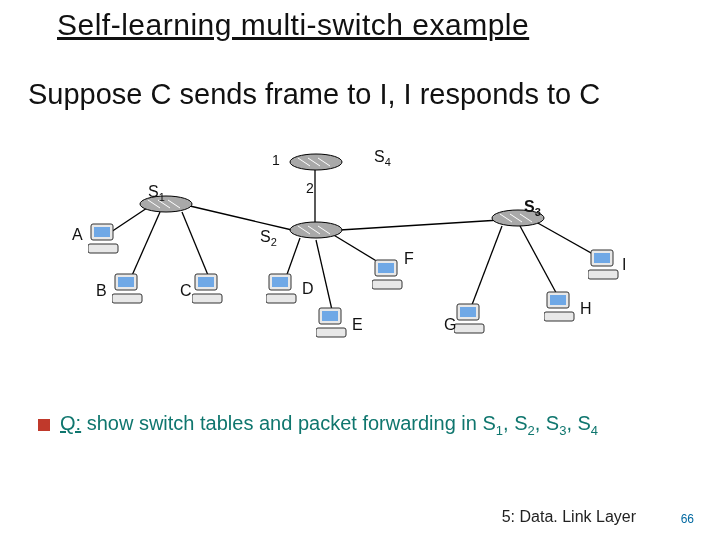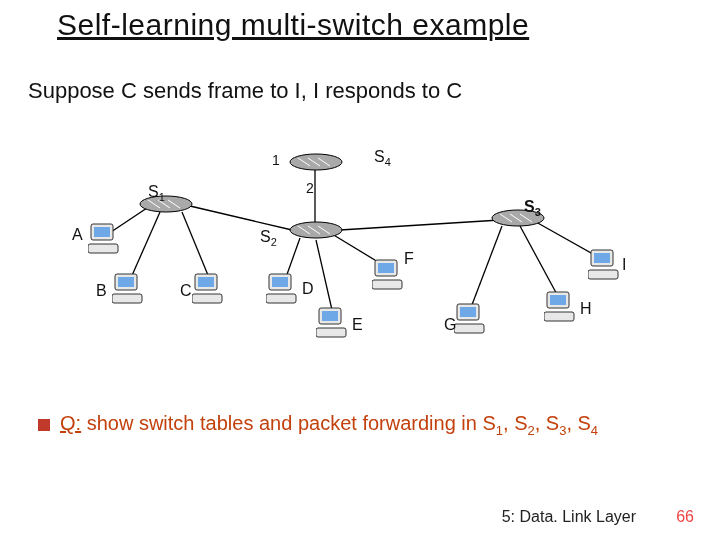"Suppose C sends frame to" .subtitle { font-size: 22px -> 29px }
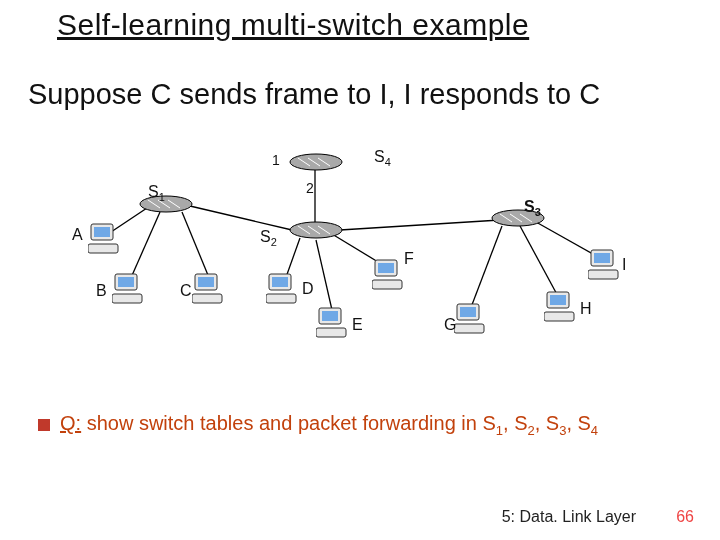"Q: show switch tables and" .question { color: #c2410c -> #0f766e }
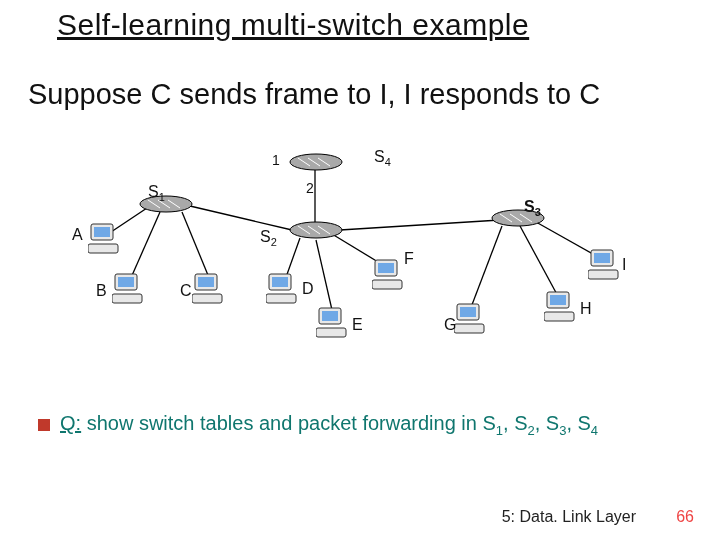"66" .footer-num { color: #ef4444 -> #0369a1; font-size: 16px -> 12px }
